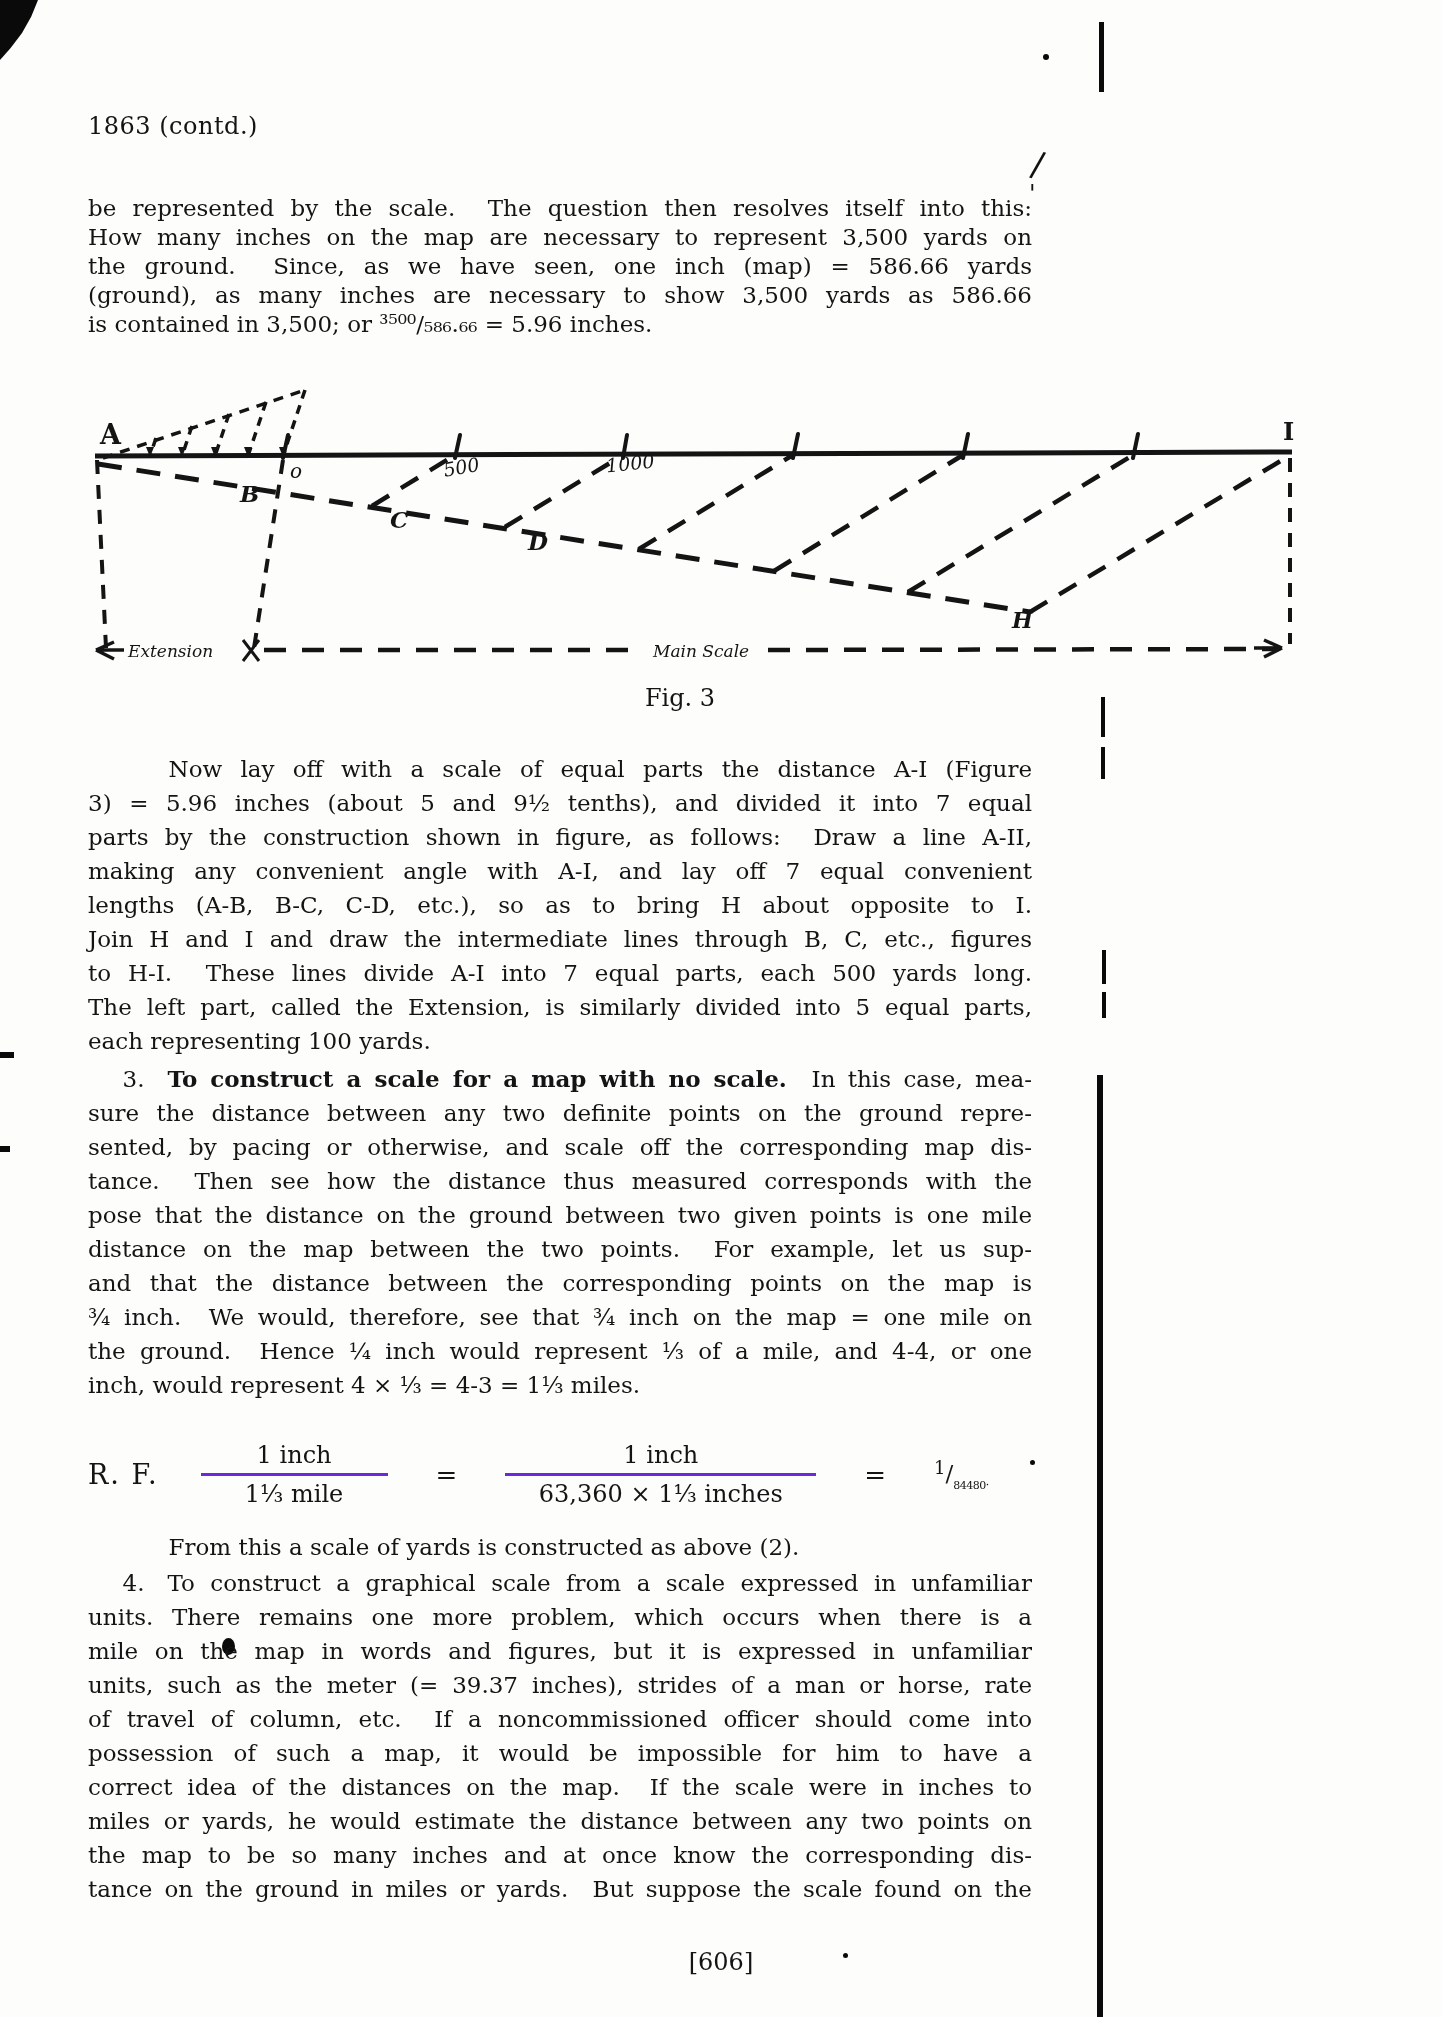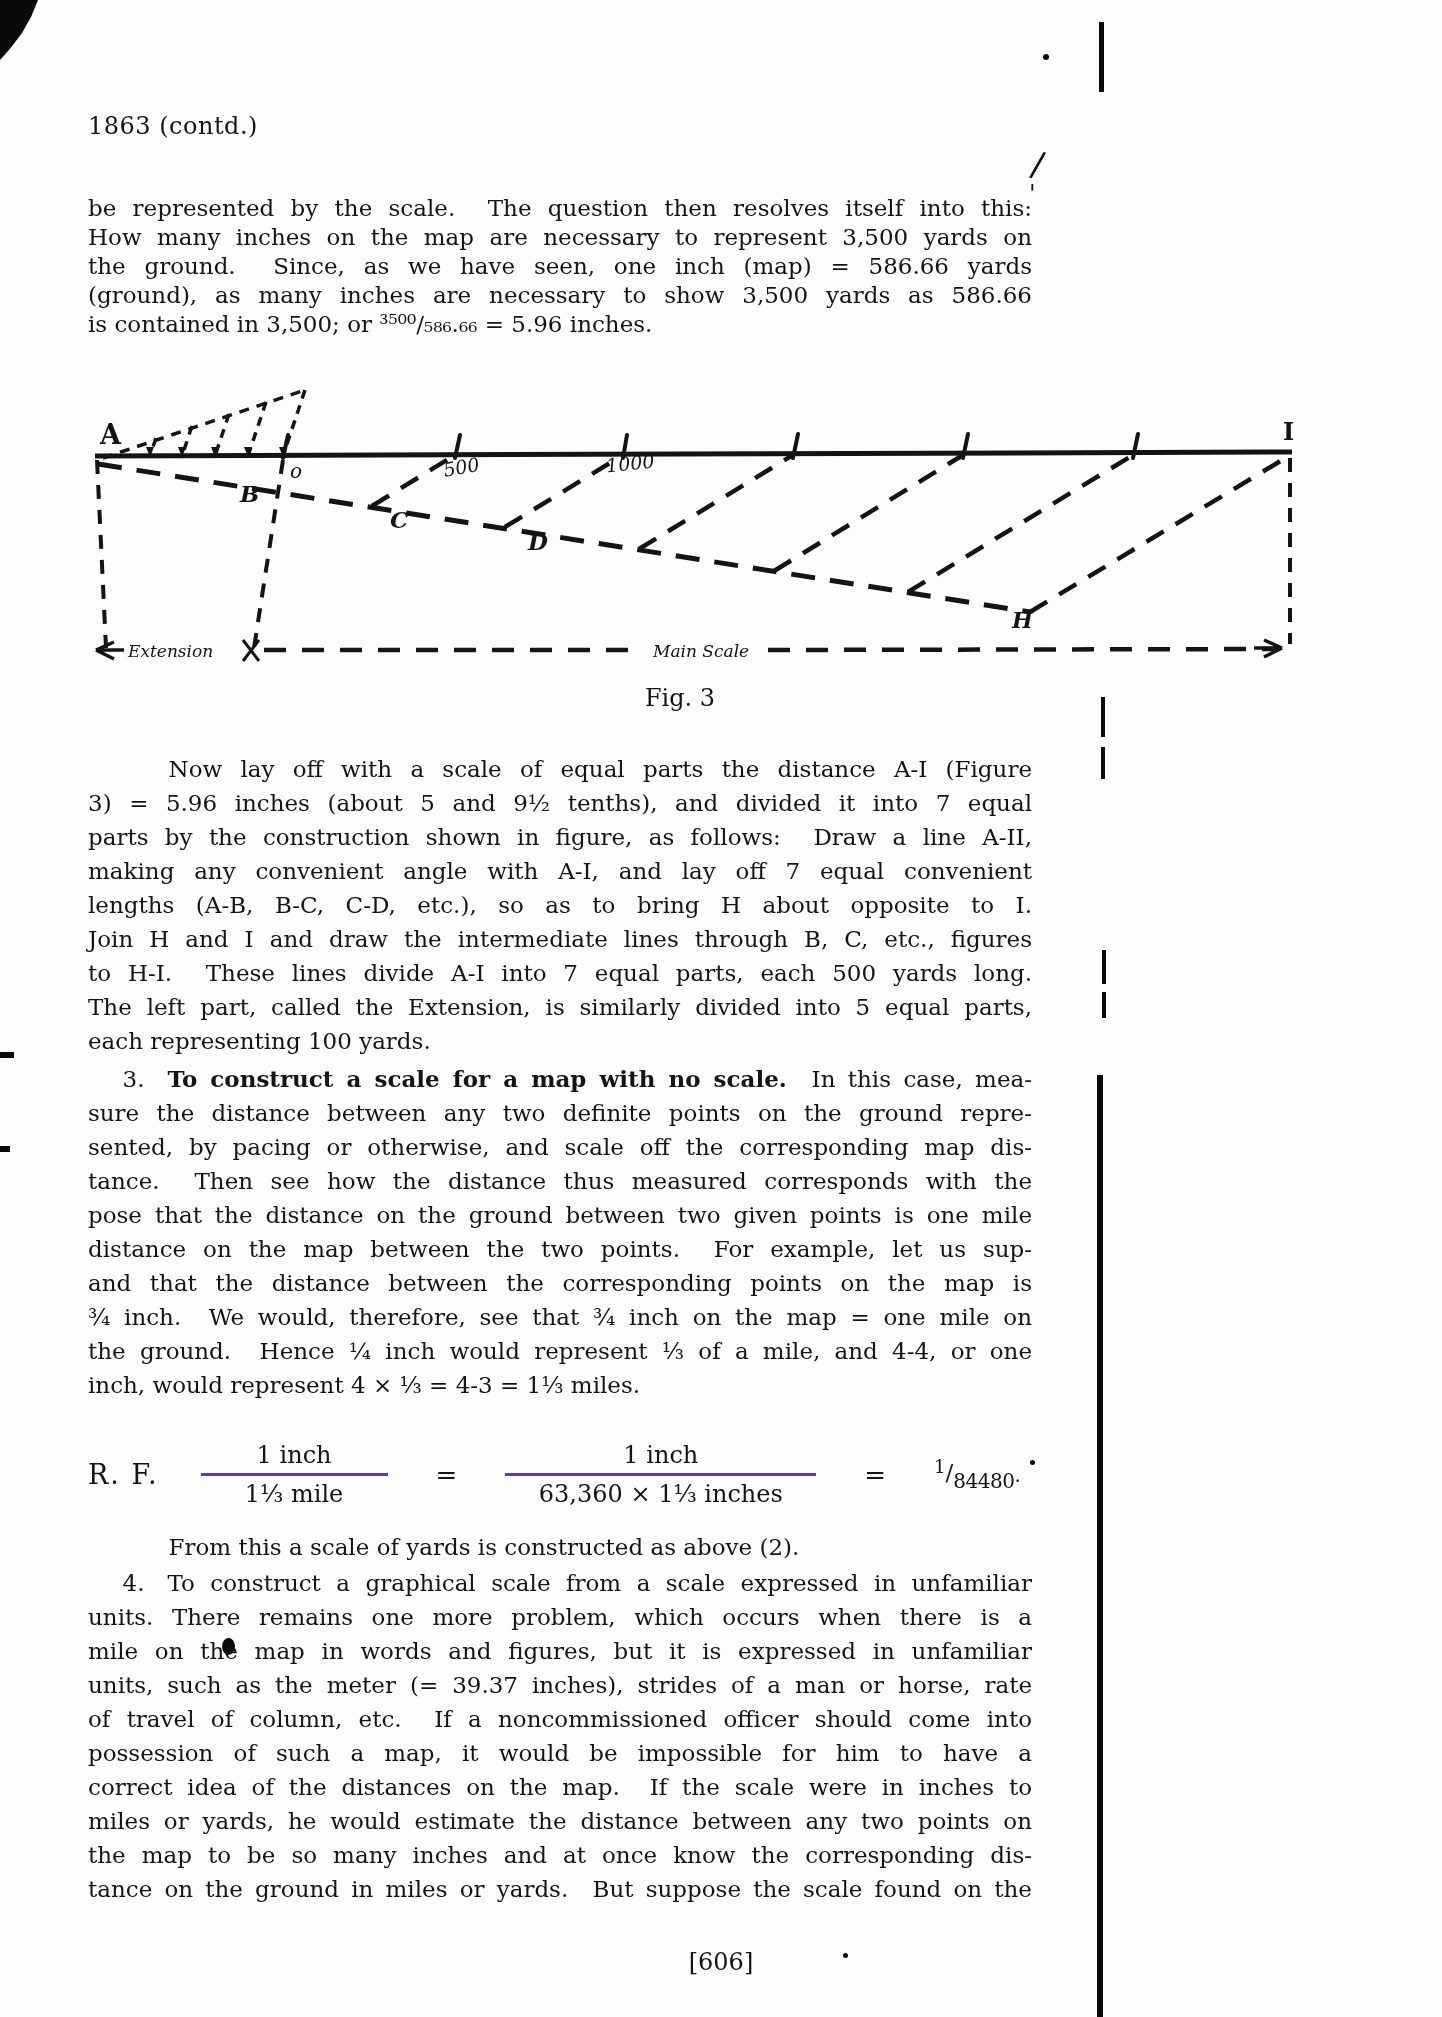"84480·" .result sub { font-size: 20px -> 11px }
